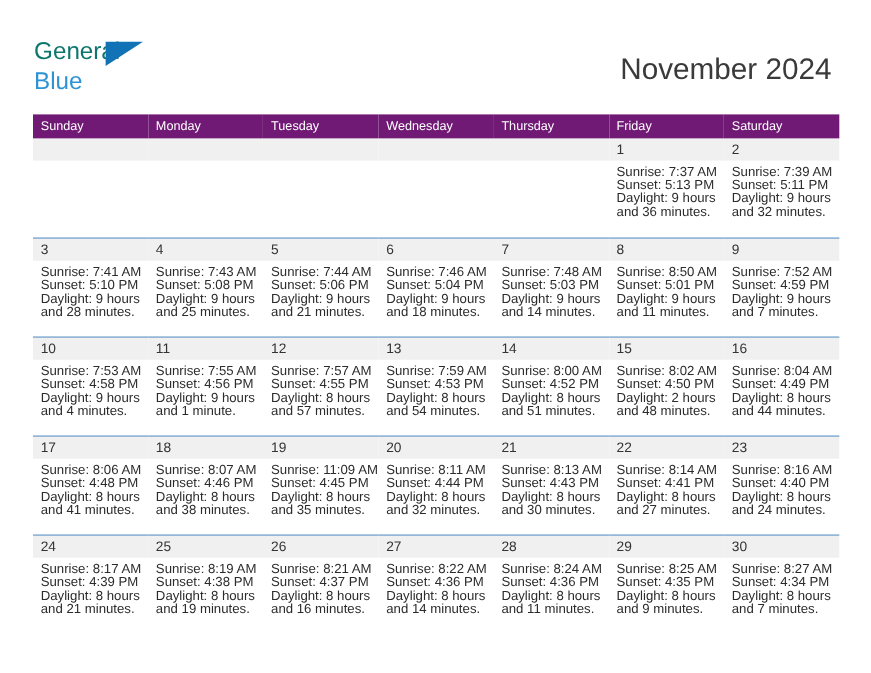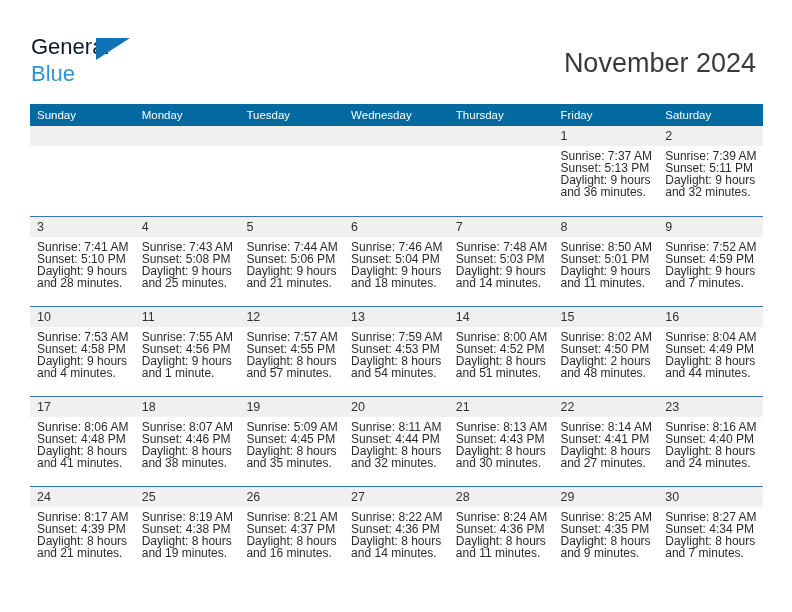"General" .logo-row1 { color: #0f172a -> #0f766e }
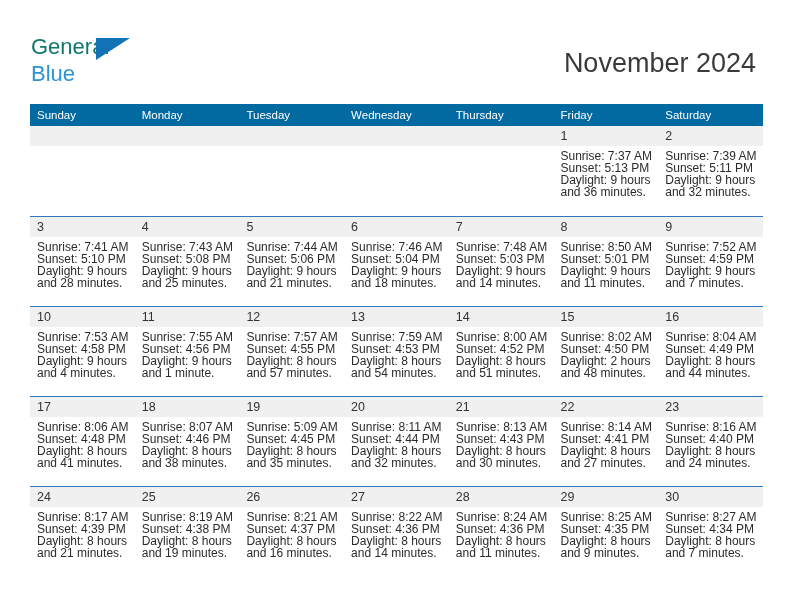"Sunday" .calendar thead th { background: #0369a1 -> #701a75 }
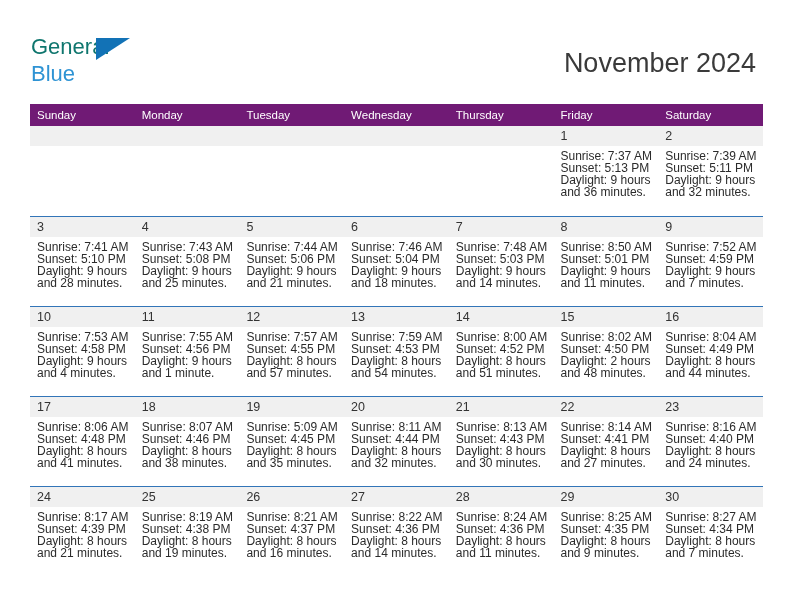"Sunrise: 5:09 AM" div { text: 5:09 -> 11:09 }
